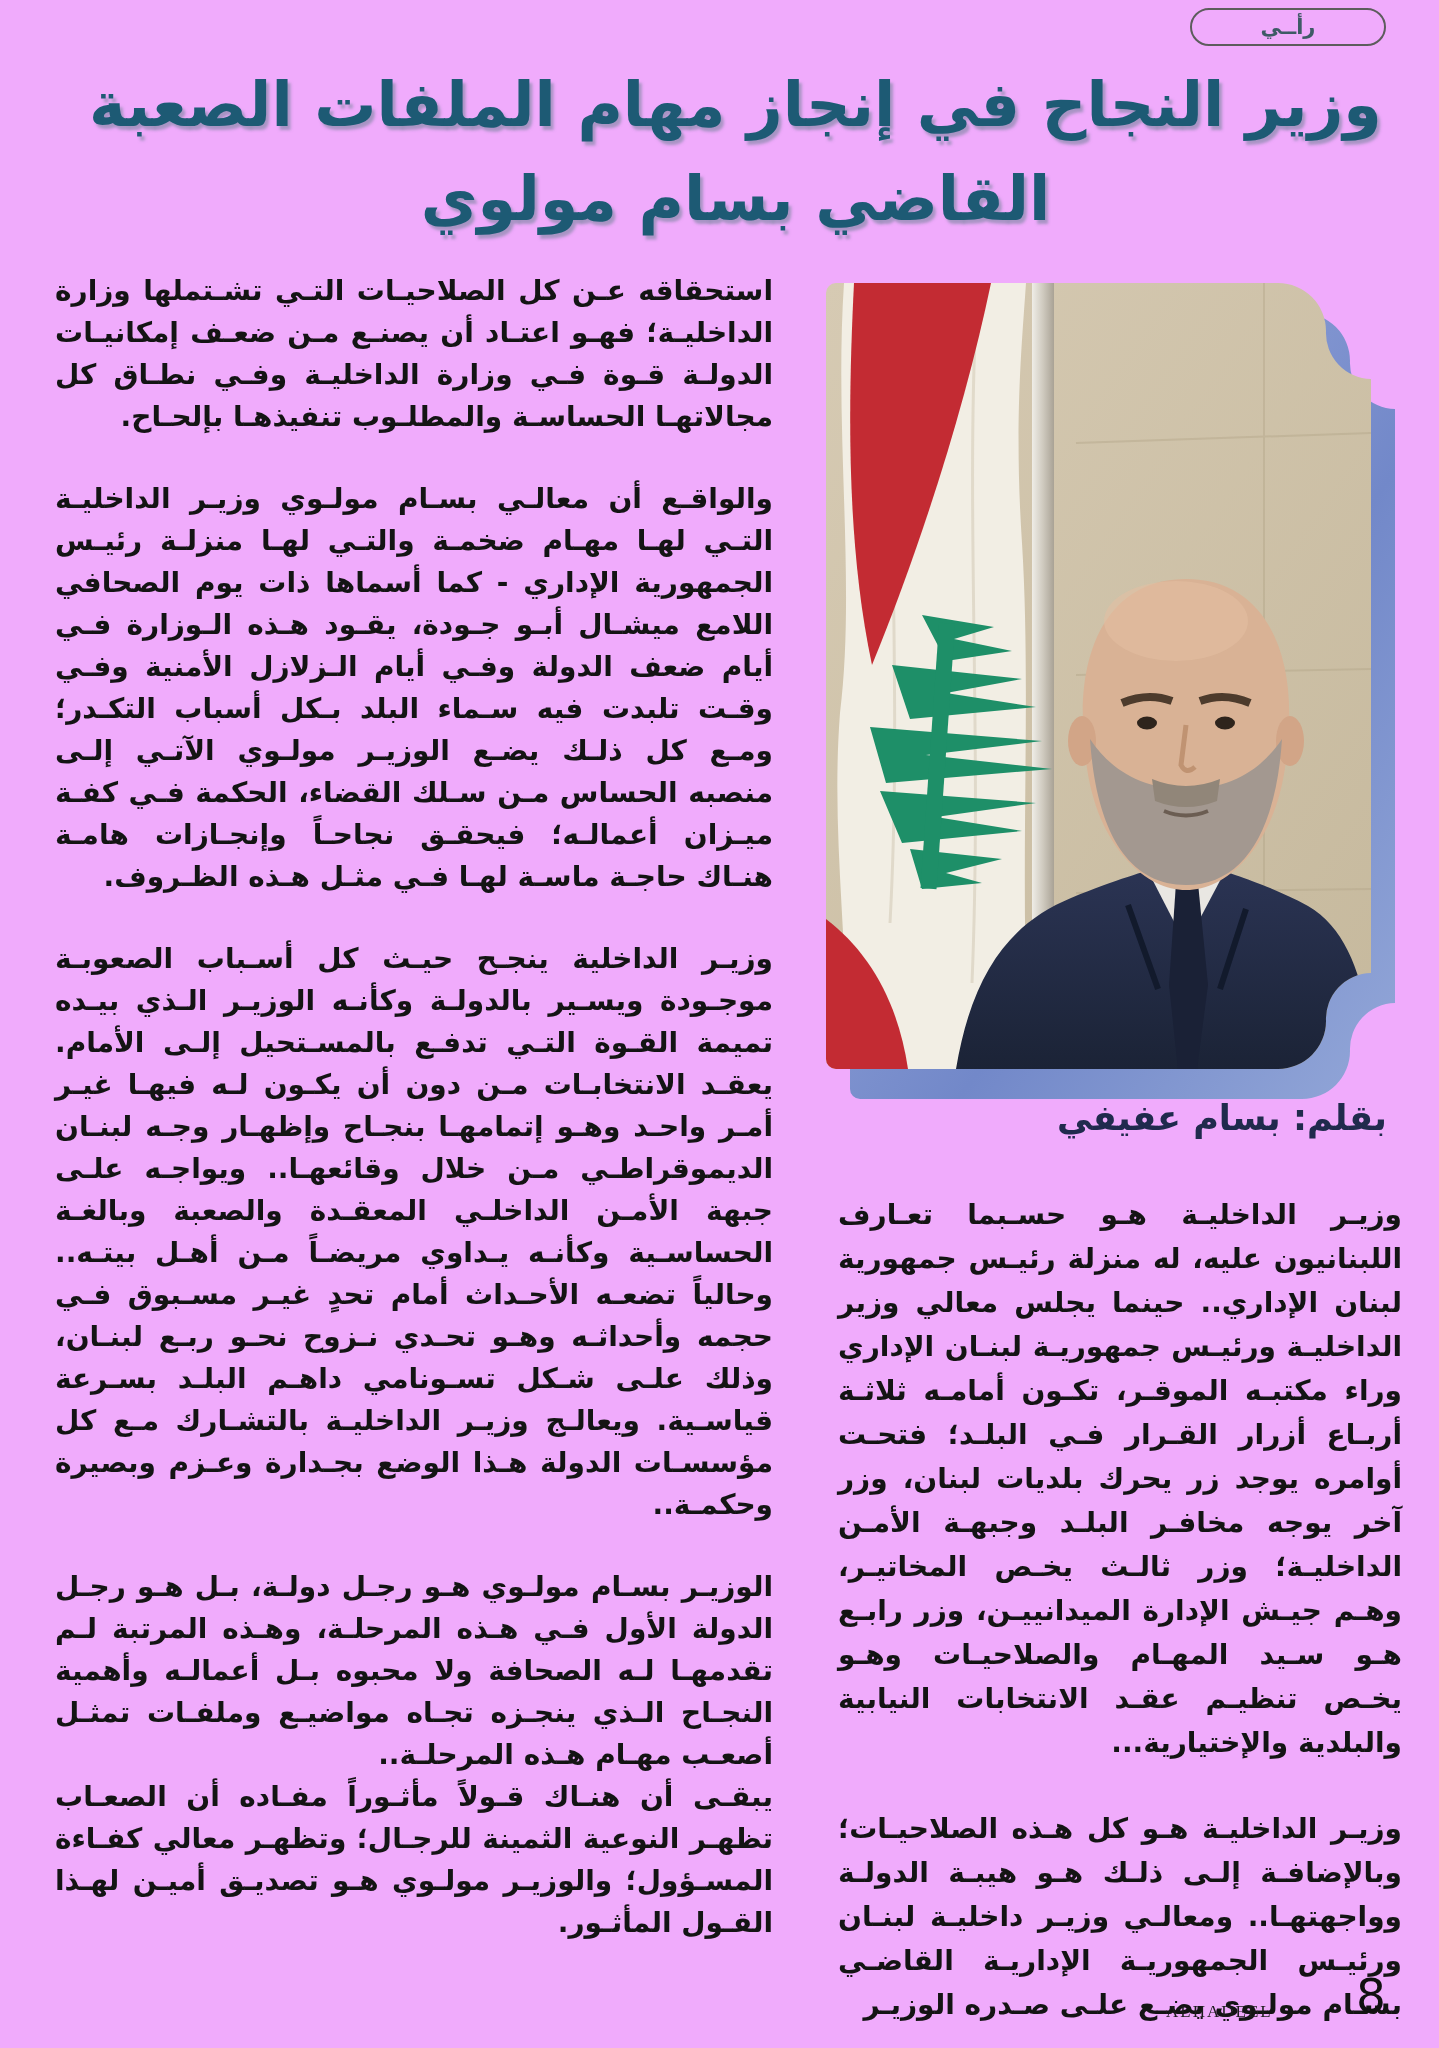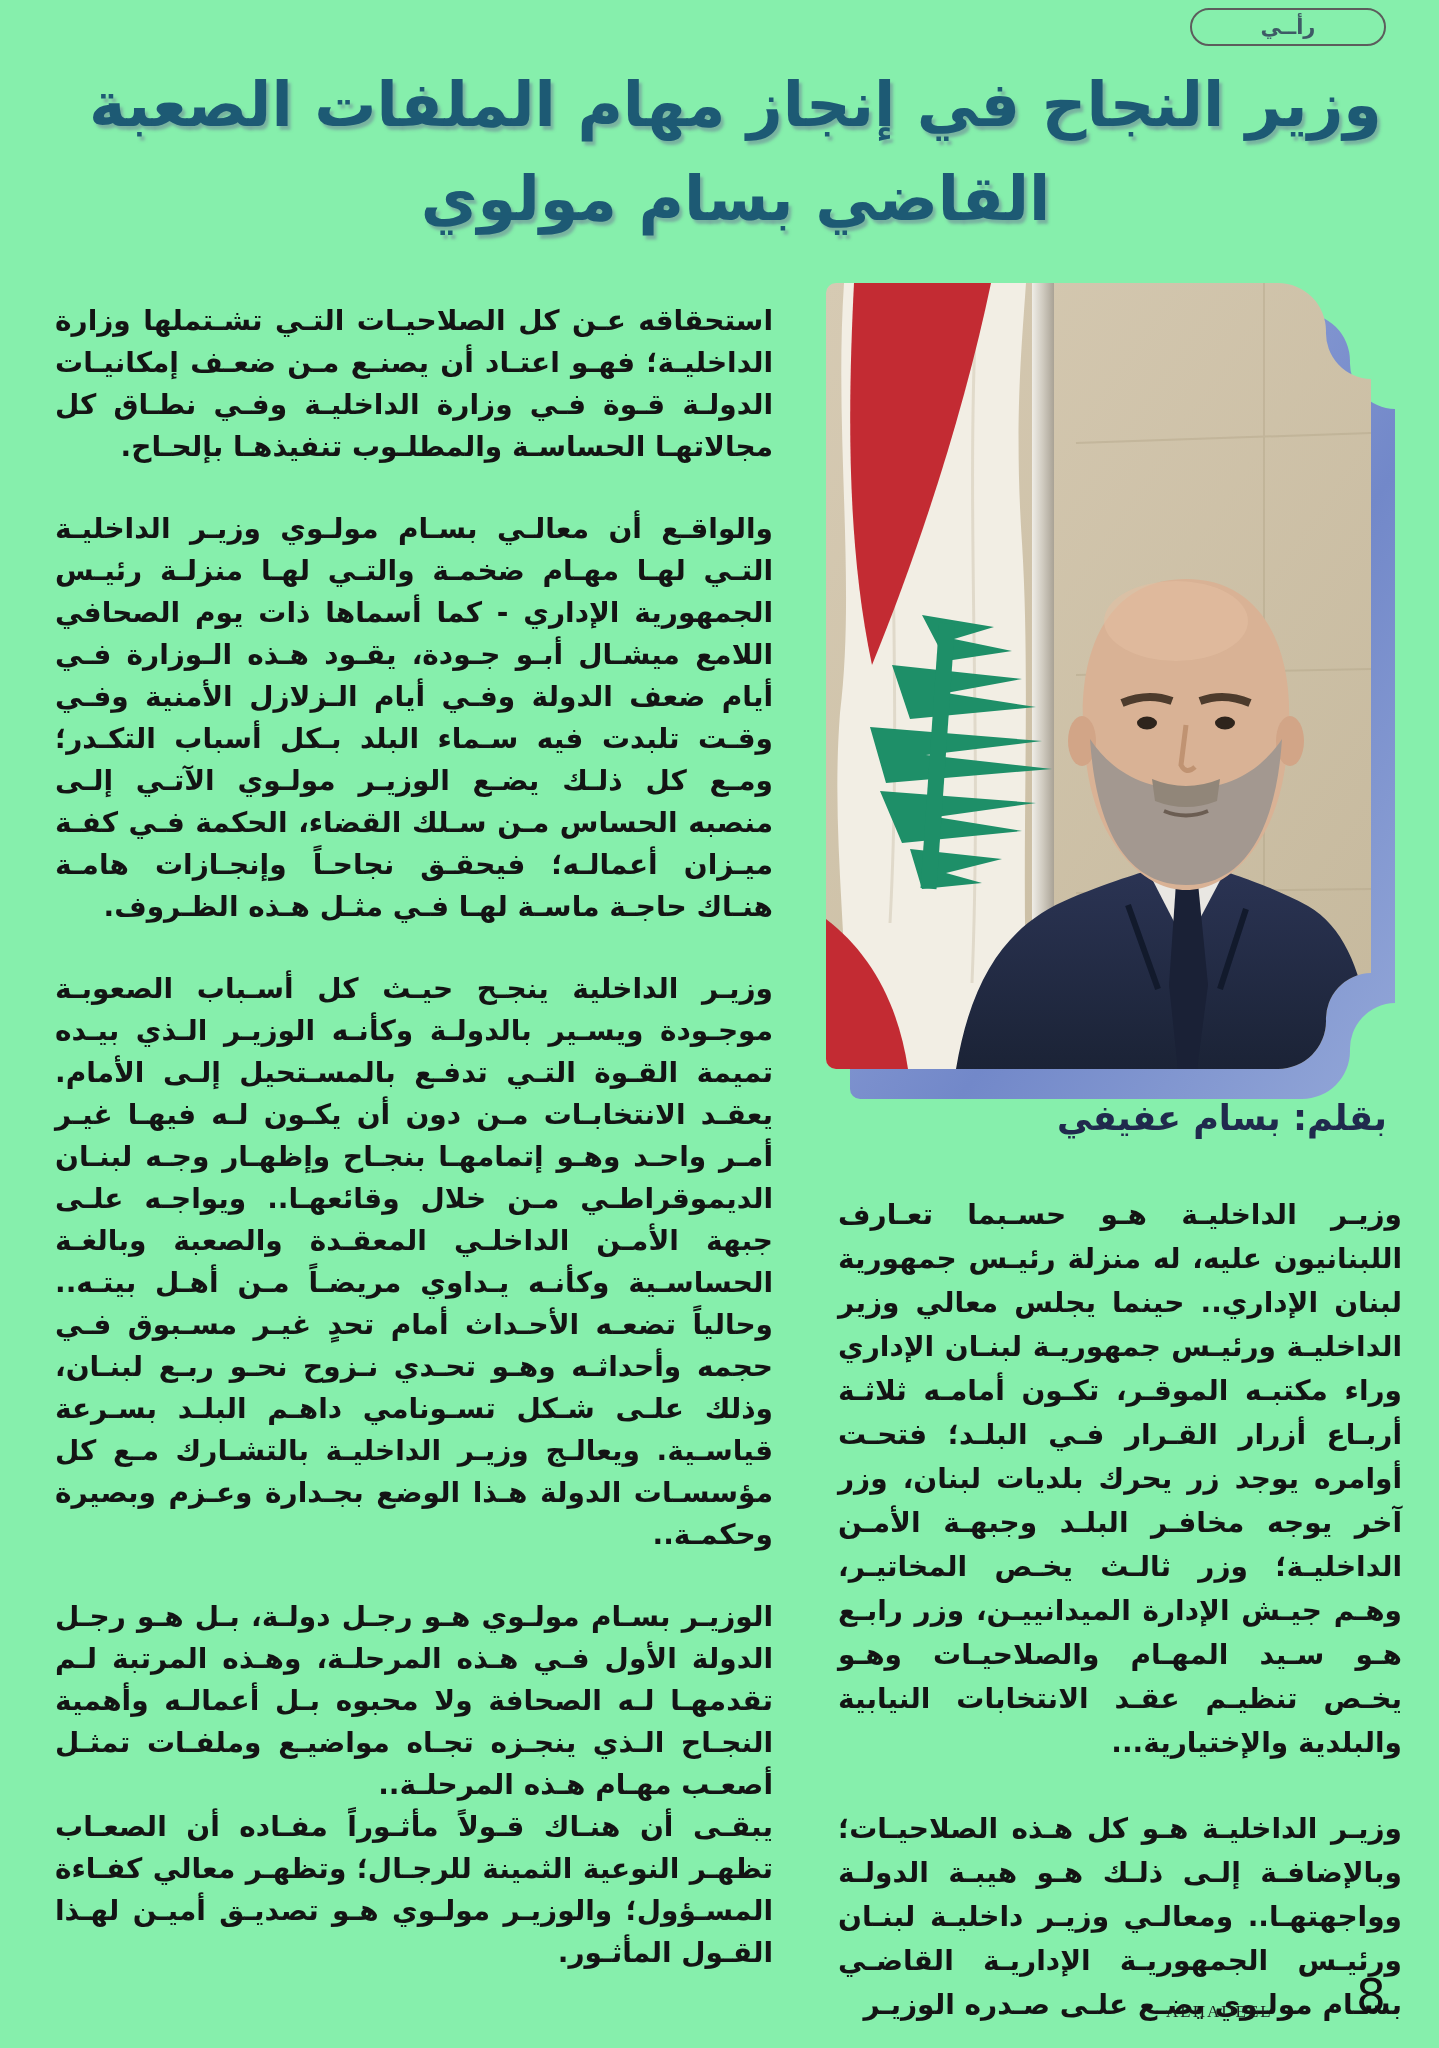"رأــي" .page { background: #86efac -> #f0abfc }
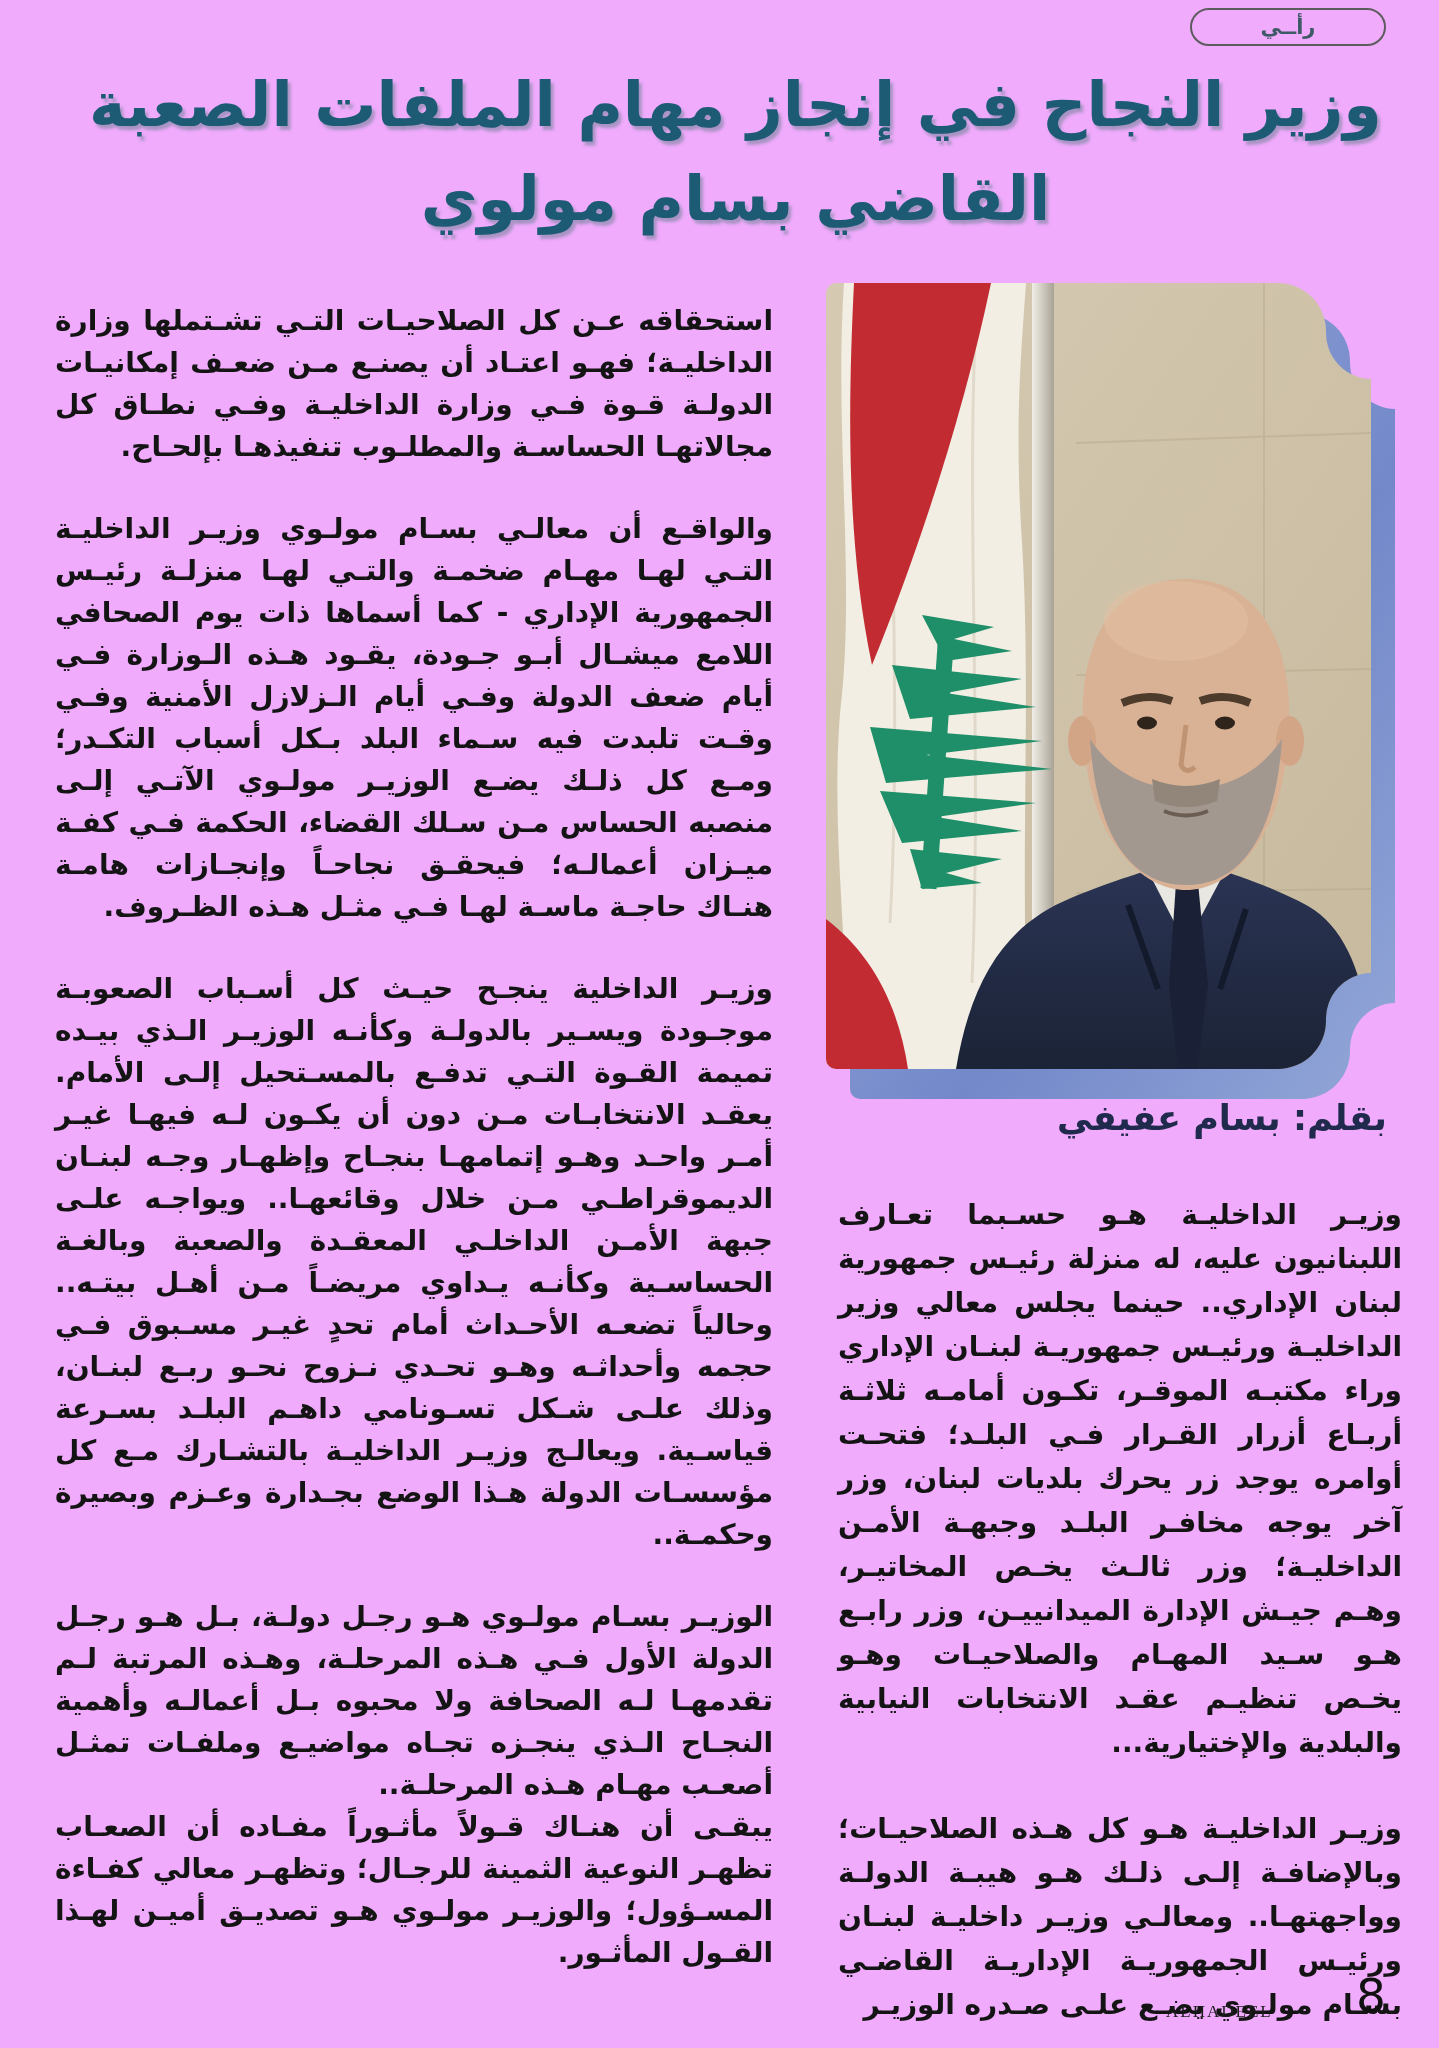"استحقاقه عـن كل الصلاحيـات التـي" .col-left { top: 300px -> 270px }
